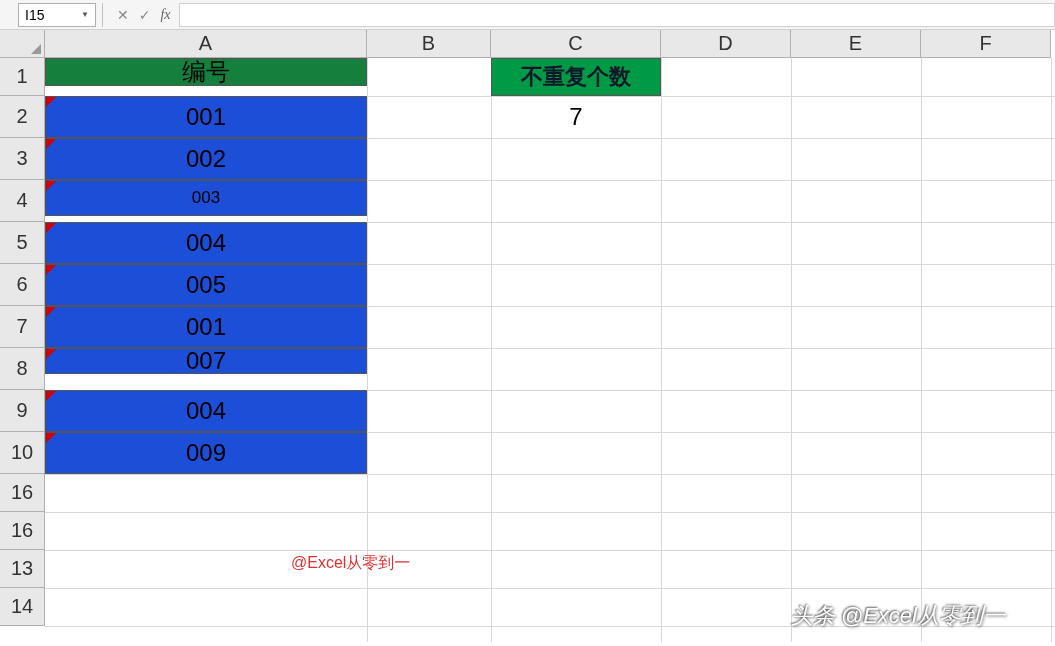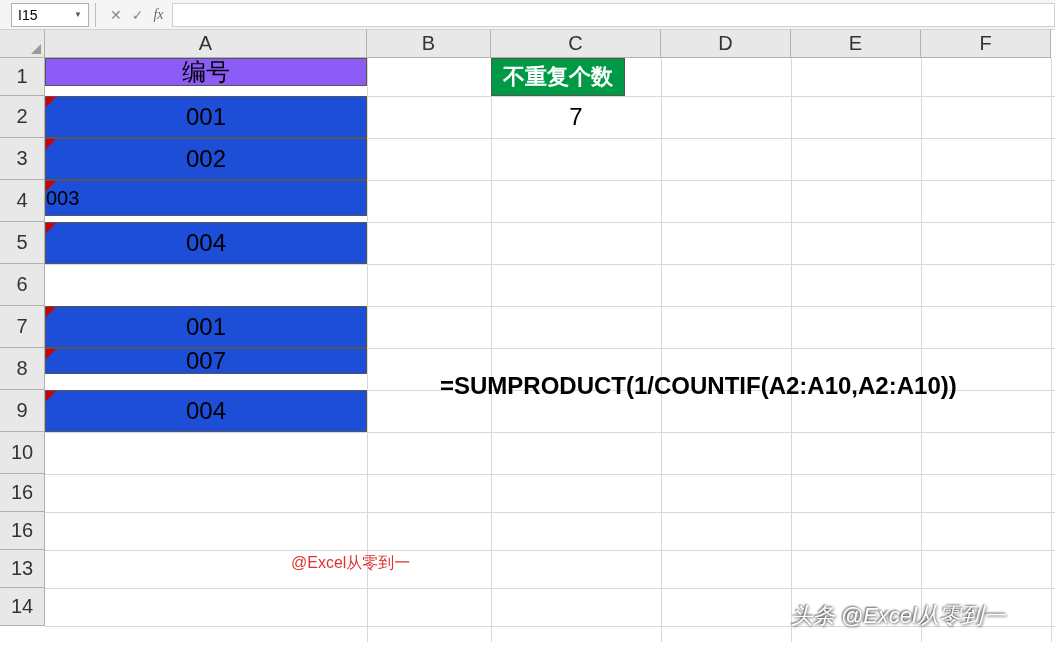"I15" .name-box { margin-left: 11px -> 18px }
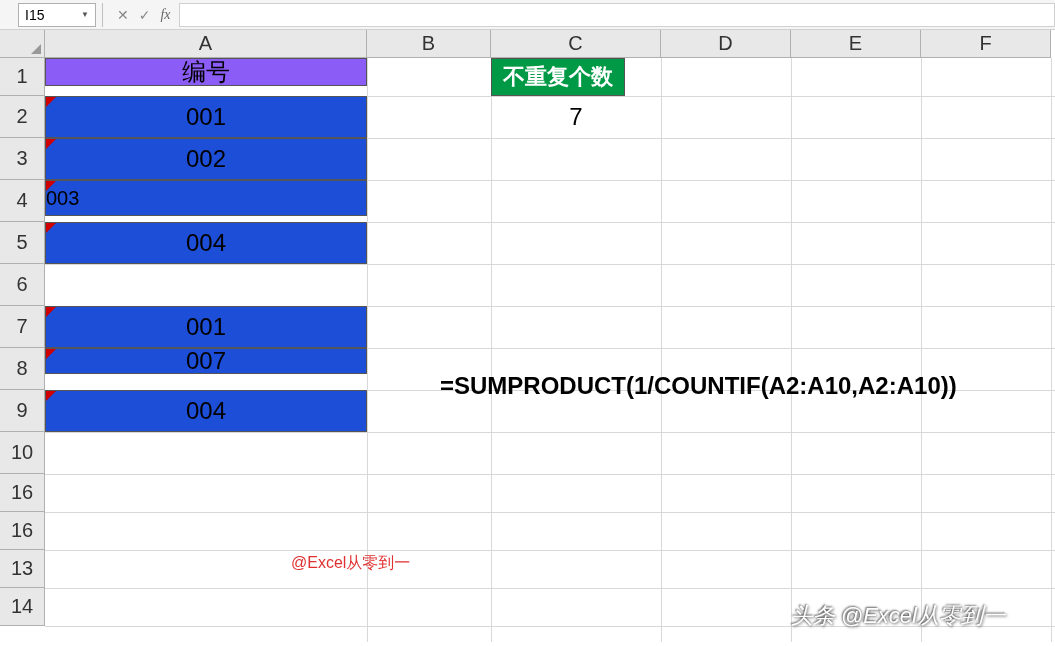"编号" .cell-a1 { background: #8b5cf6 -> #15803d }
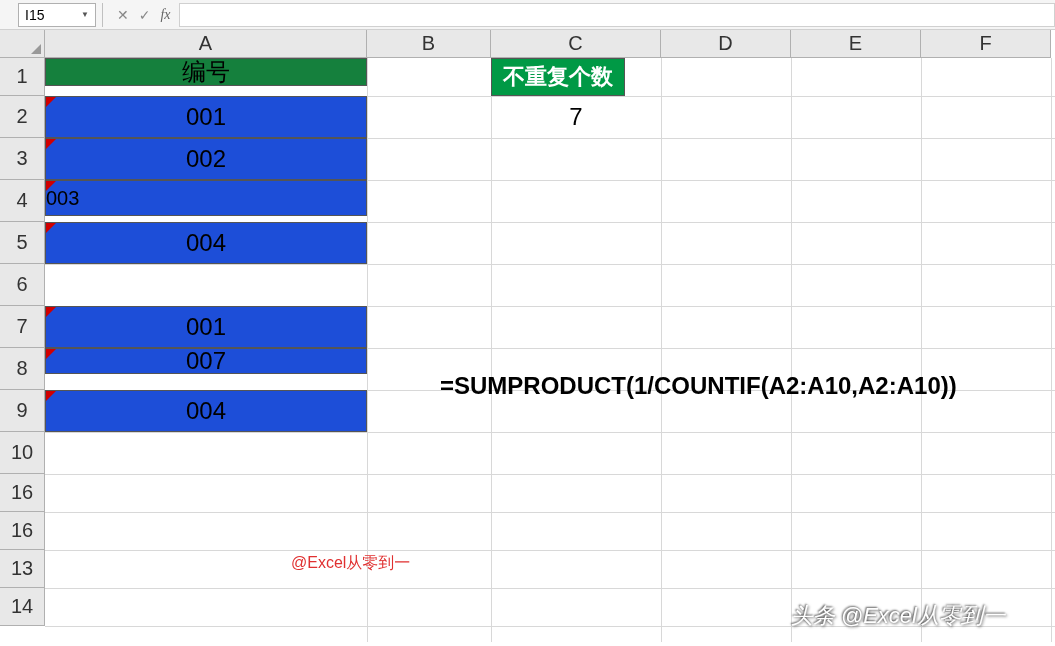"不重复个数" .cell-c1 { color: #ffffff -> #0f172a; width: 134px -> 170px }
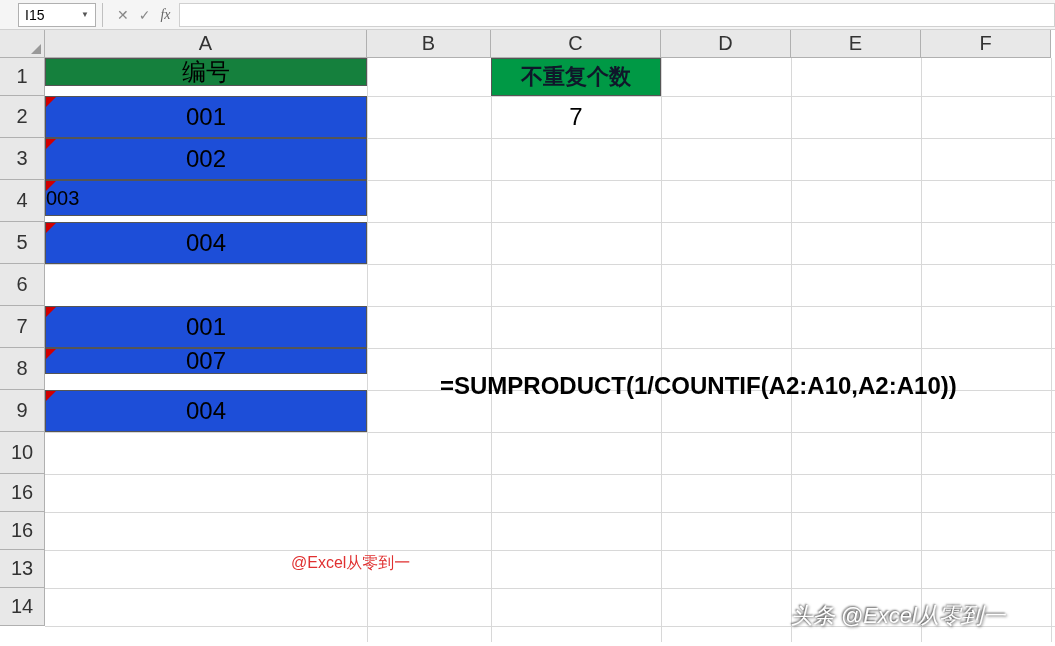"003" div.cell-a { font-size: 20px -> 17px; justify-content: flex-start -> center }
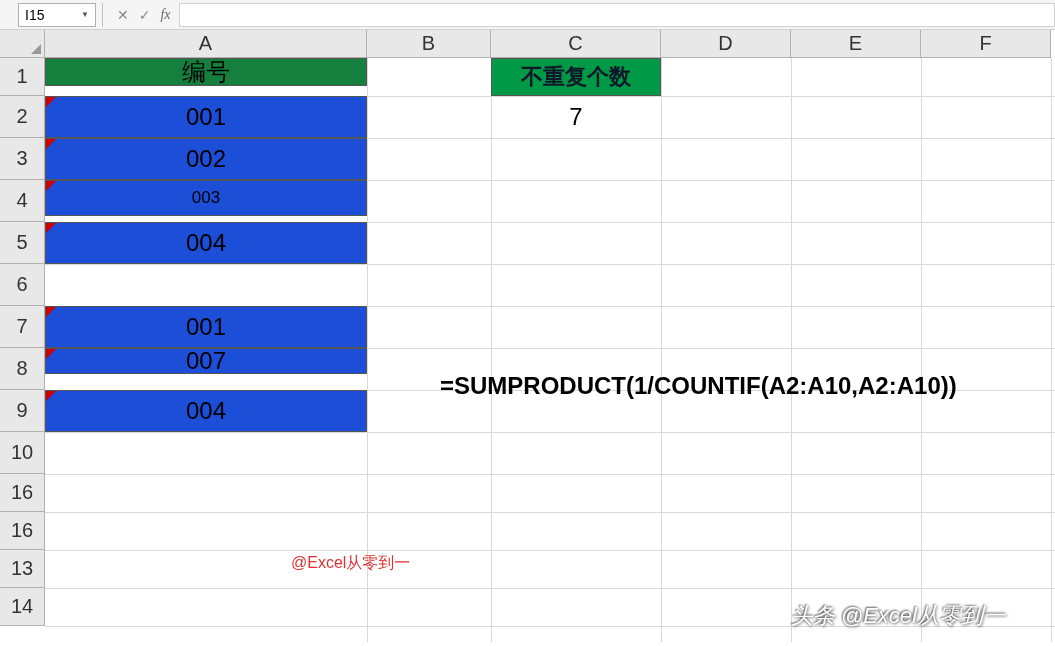"005" div.cell-a { html: none -> <div> <div></div> <span>005</span> </div> }
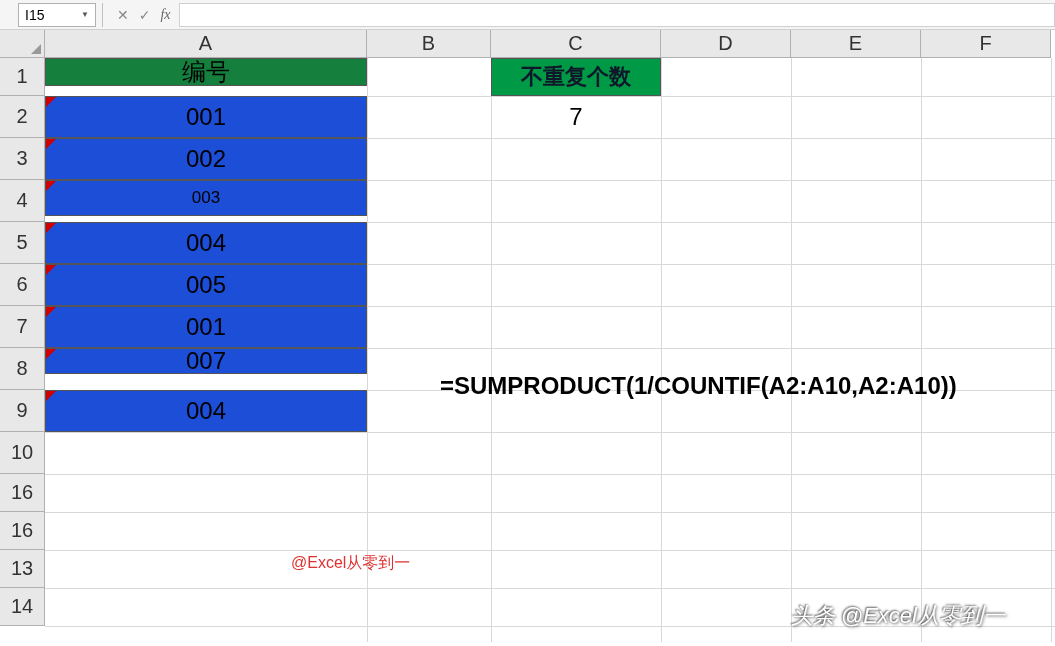"=SUMPRODUCT(1/COUNTIF(A2:A10,A2:A10))" div.formula-text { html: <div>=SUMPRODUCT(1/COUNTIF(A2:A10,A2:A10))</div> -> none }
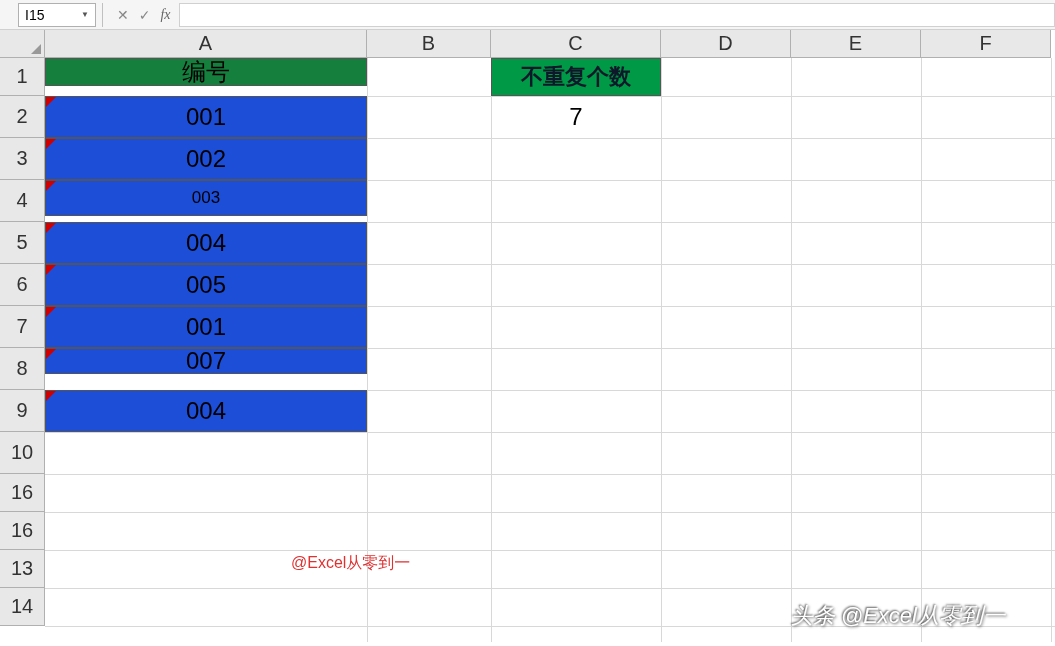"009" div.cell-a { html: none -> <div> <div></div> <span>009</span> </div> }
